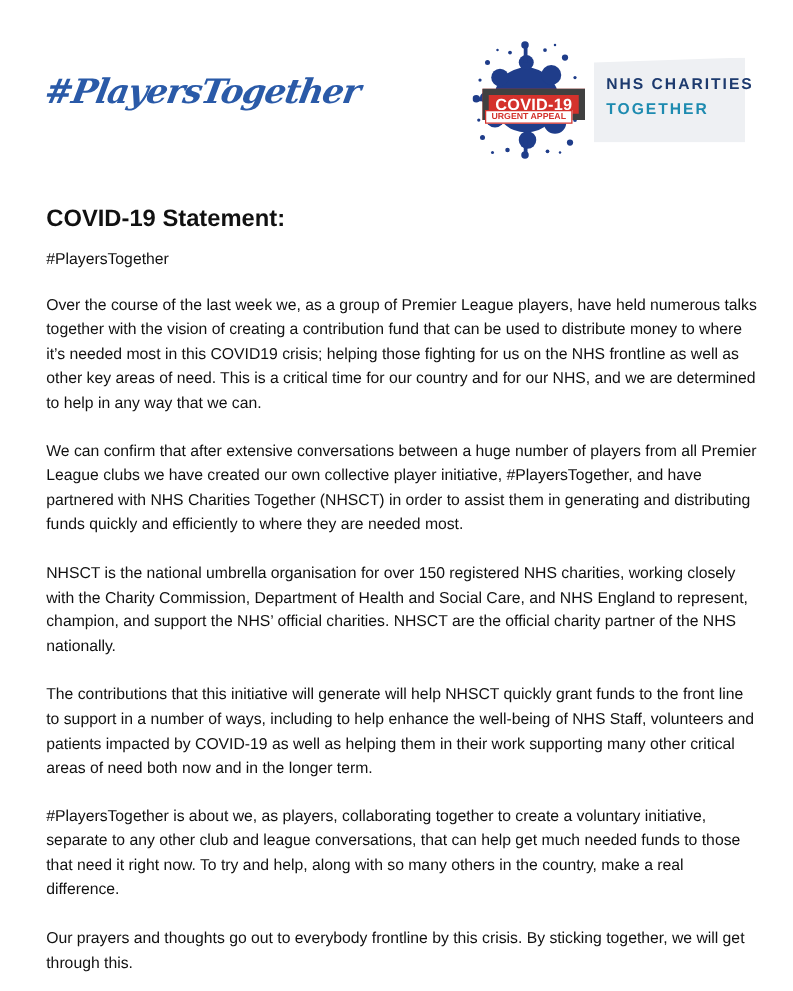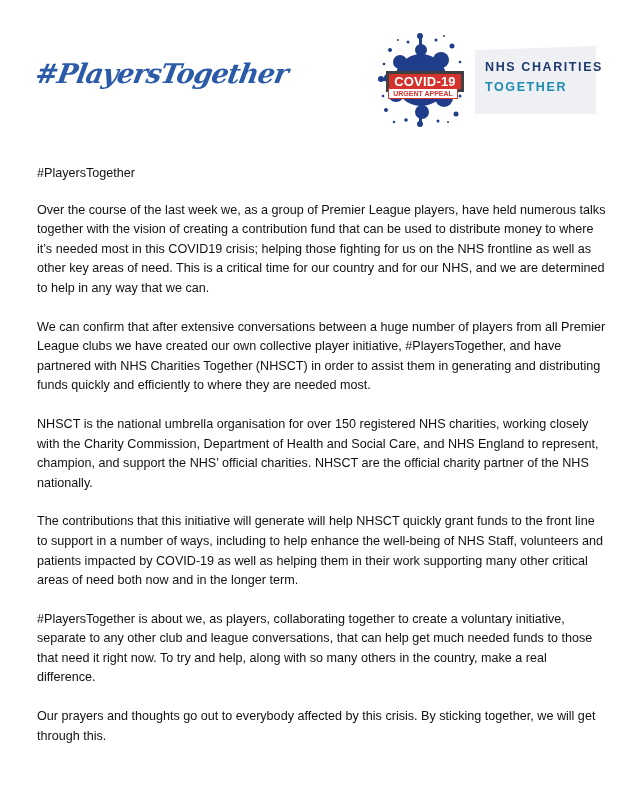"COVID-19" .covid-label { border: 3px solid #404040 -> 5px solid #404040 }
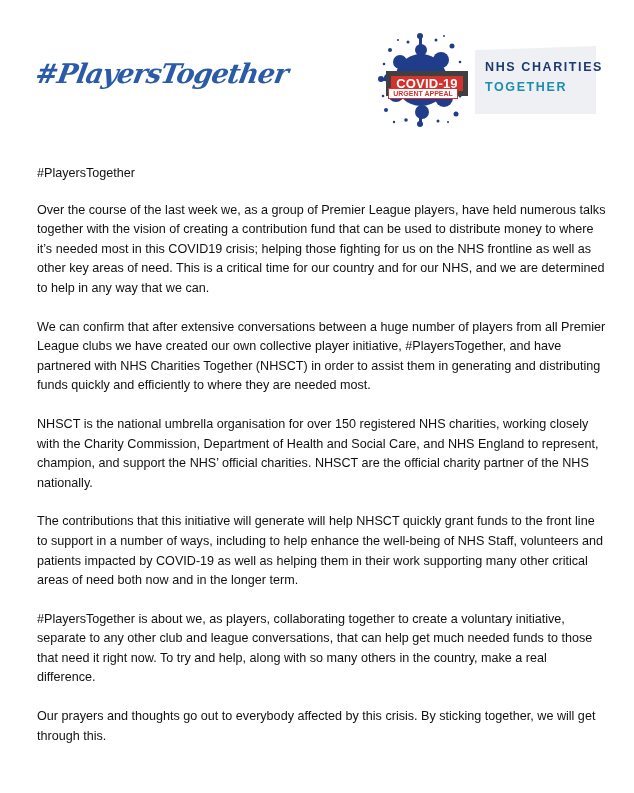"COVID-19 Statement:" h1.title { html: none -> <h1>COVID-19 Statement:</h1> }
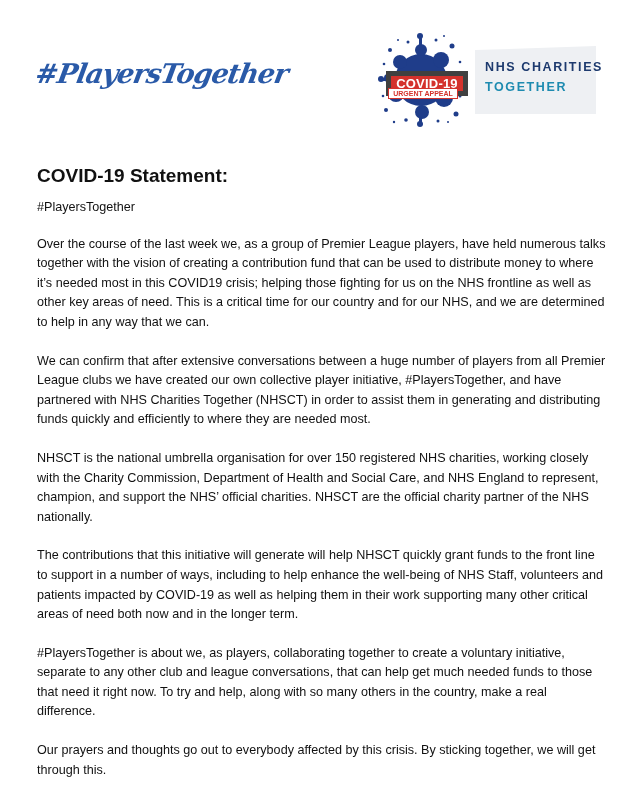"Our prayers and thoughts go" p.para { text: affected -> frontline }
